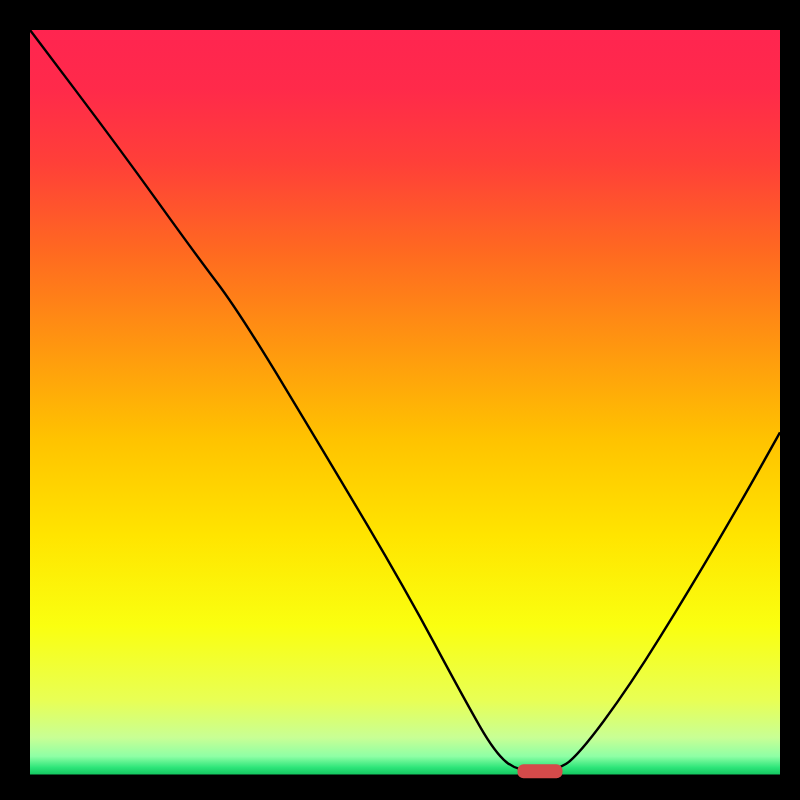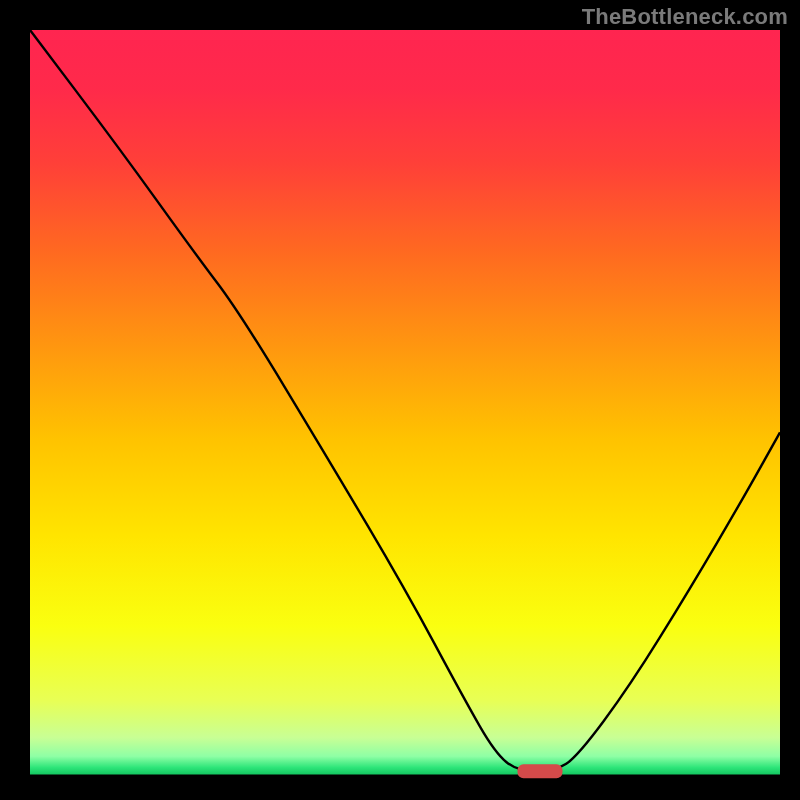"TheBottleneck.com" div.watermark { html: <div>TheBottleneck.com</div> -> none }
